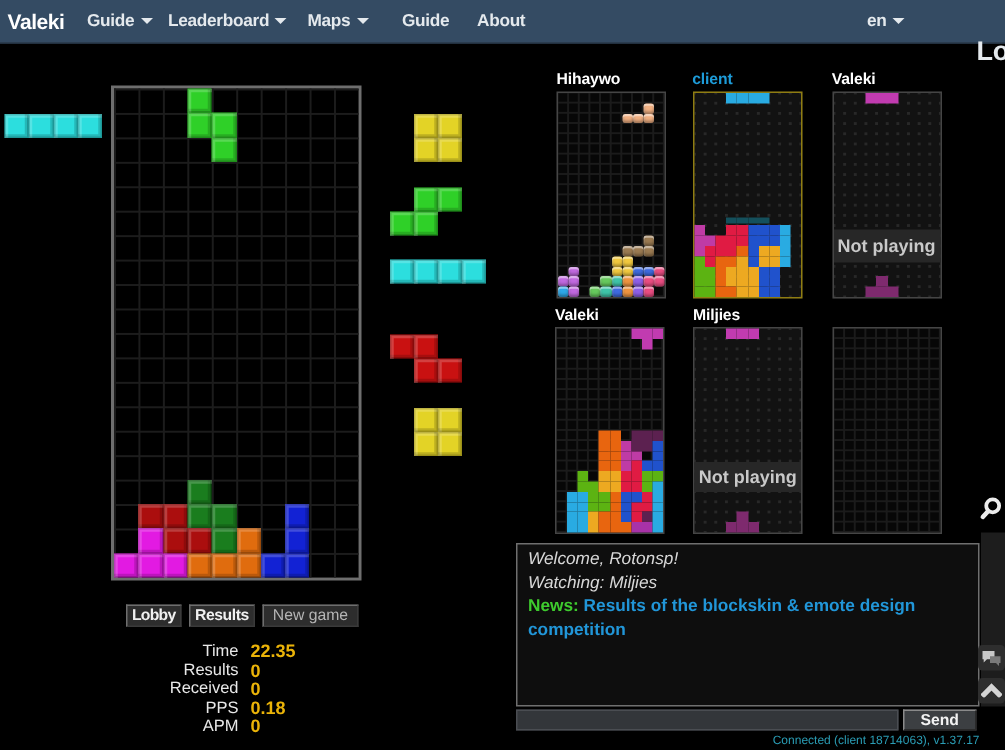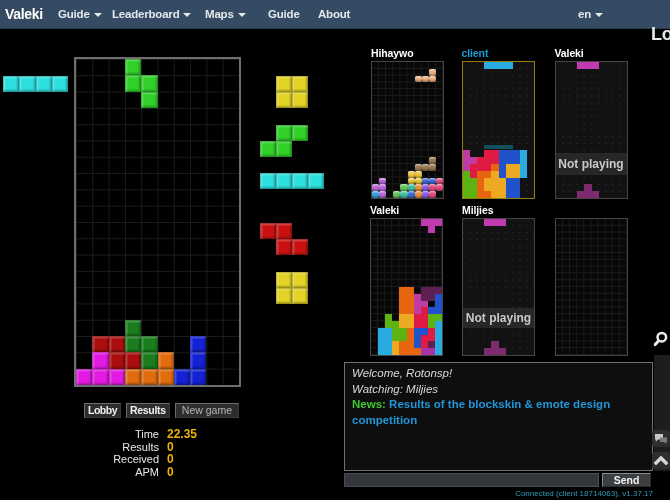"PPS" div.stat-row { html: none -> <div> <span>PPS</span> <span>0.18</span> </div> }
